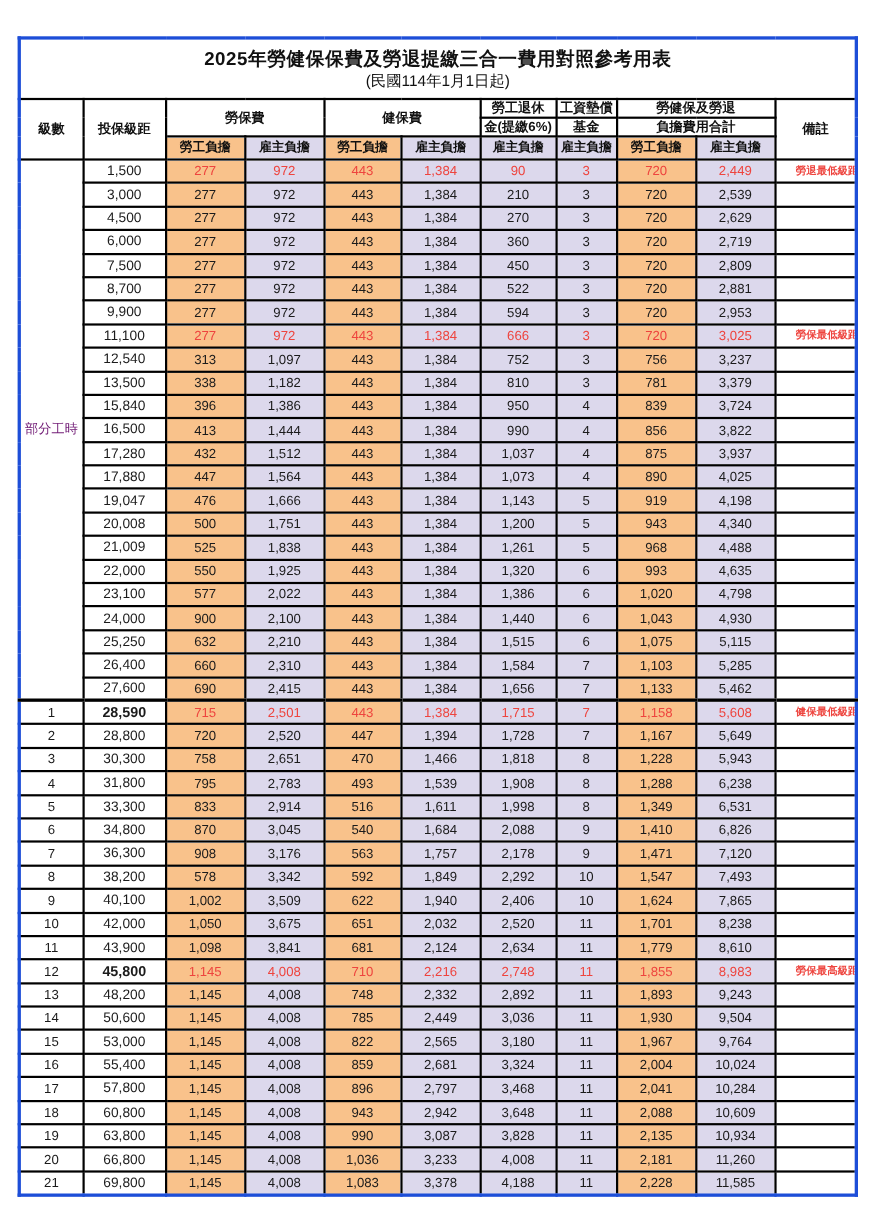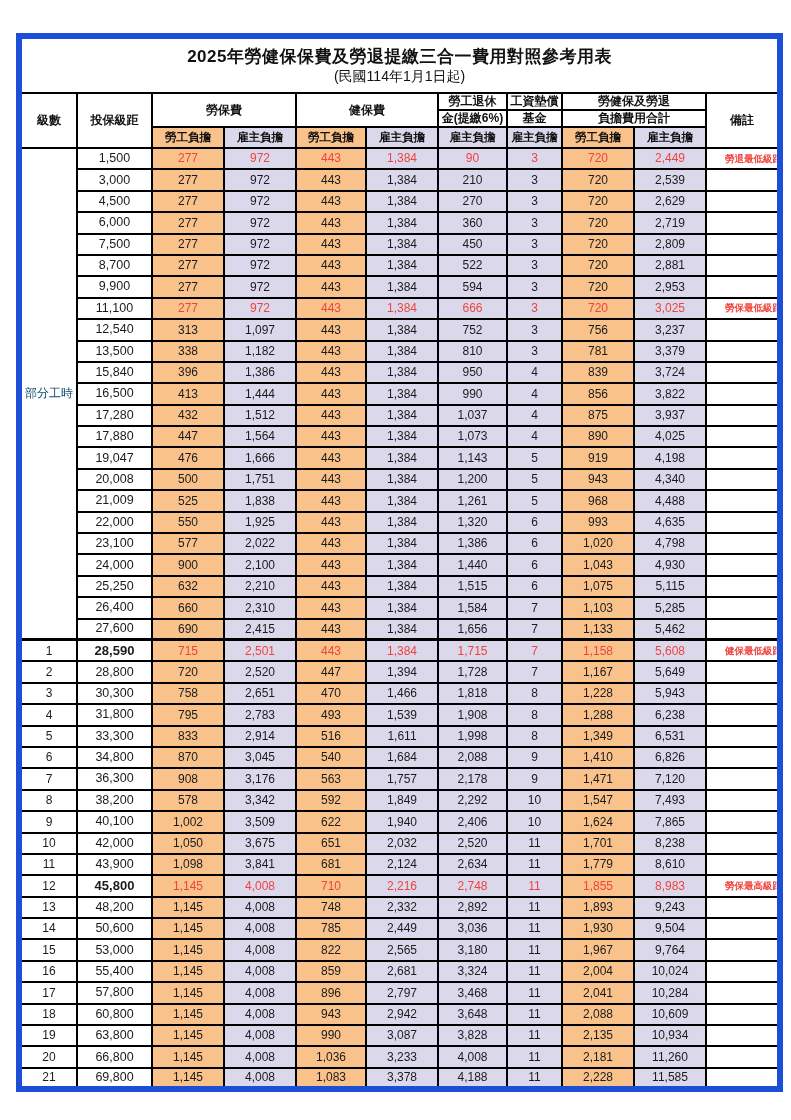"2025年勞健保保費及勞退提繳三合一費用對照參考用表" table { border: 6px solid #1d4ed8 -> 3px solid #1d4ed8 }
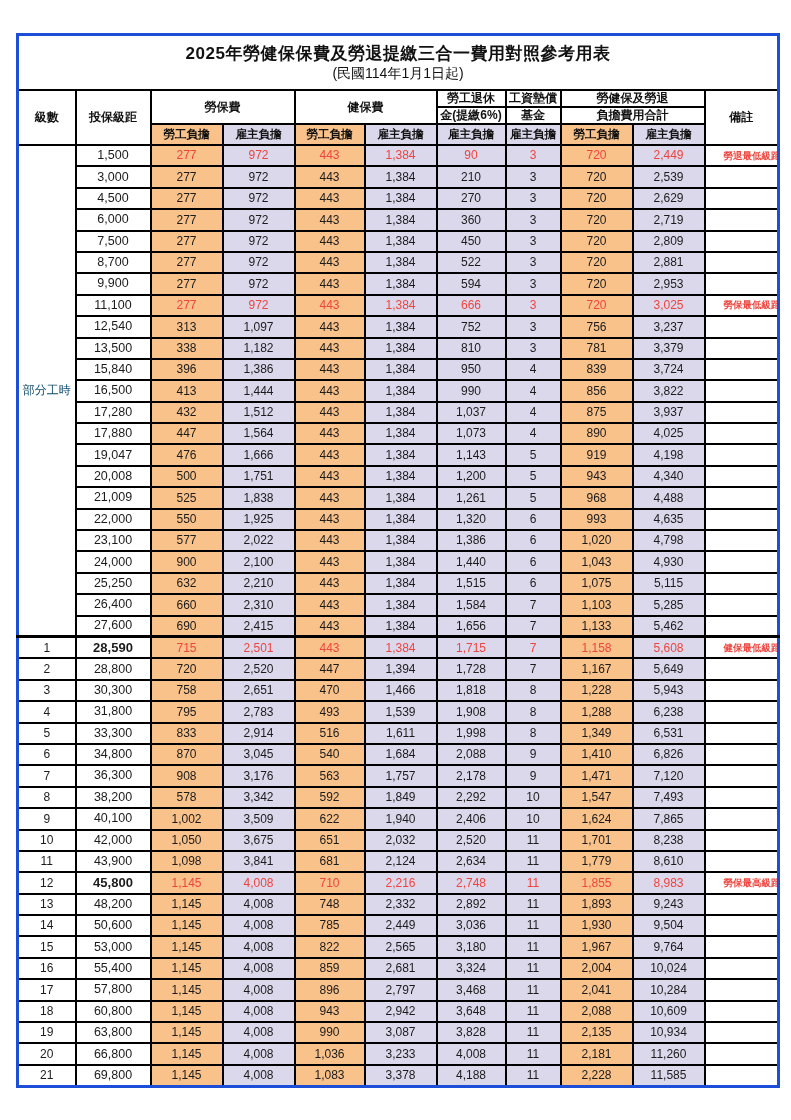"部分工時" td.part-time { color: #0c4a6e -> #701a75 }
